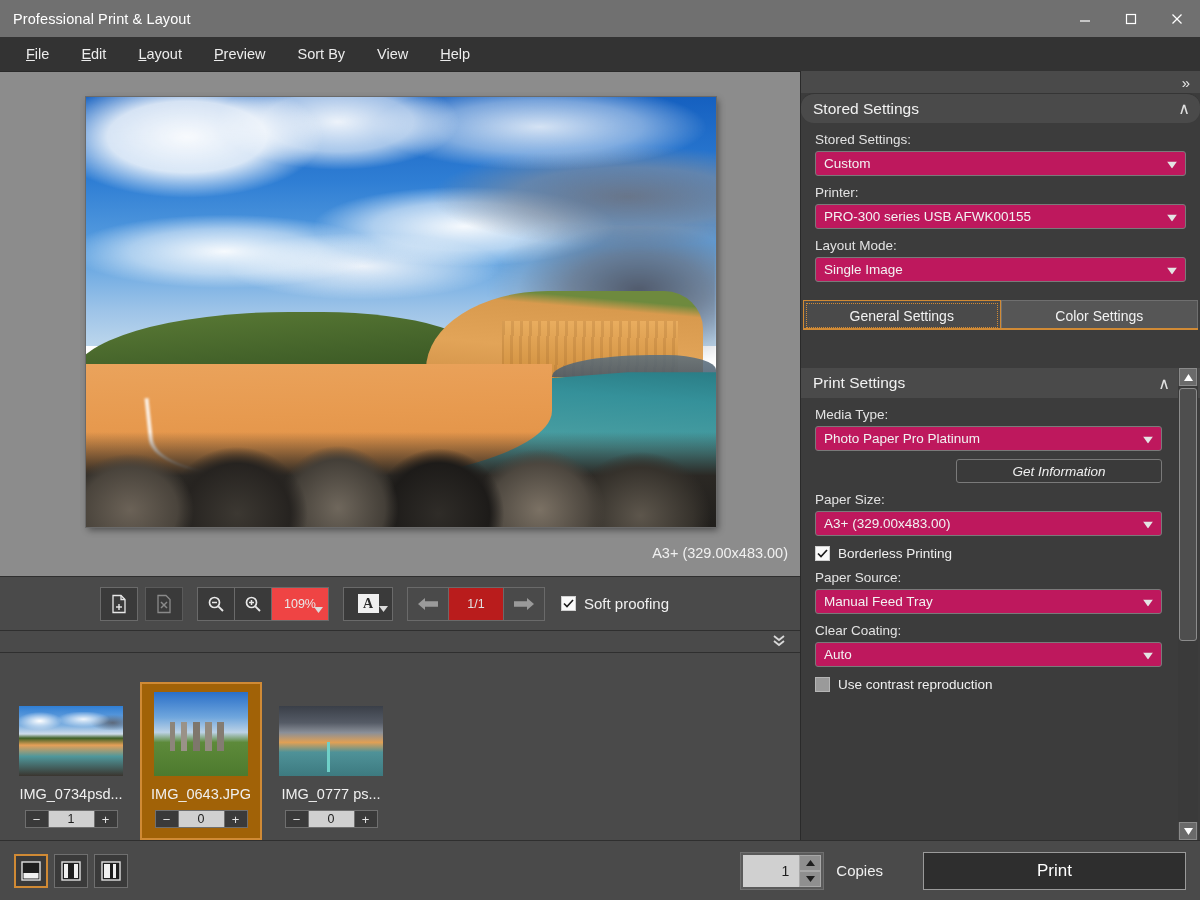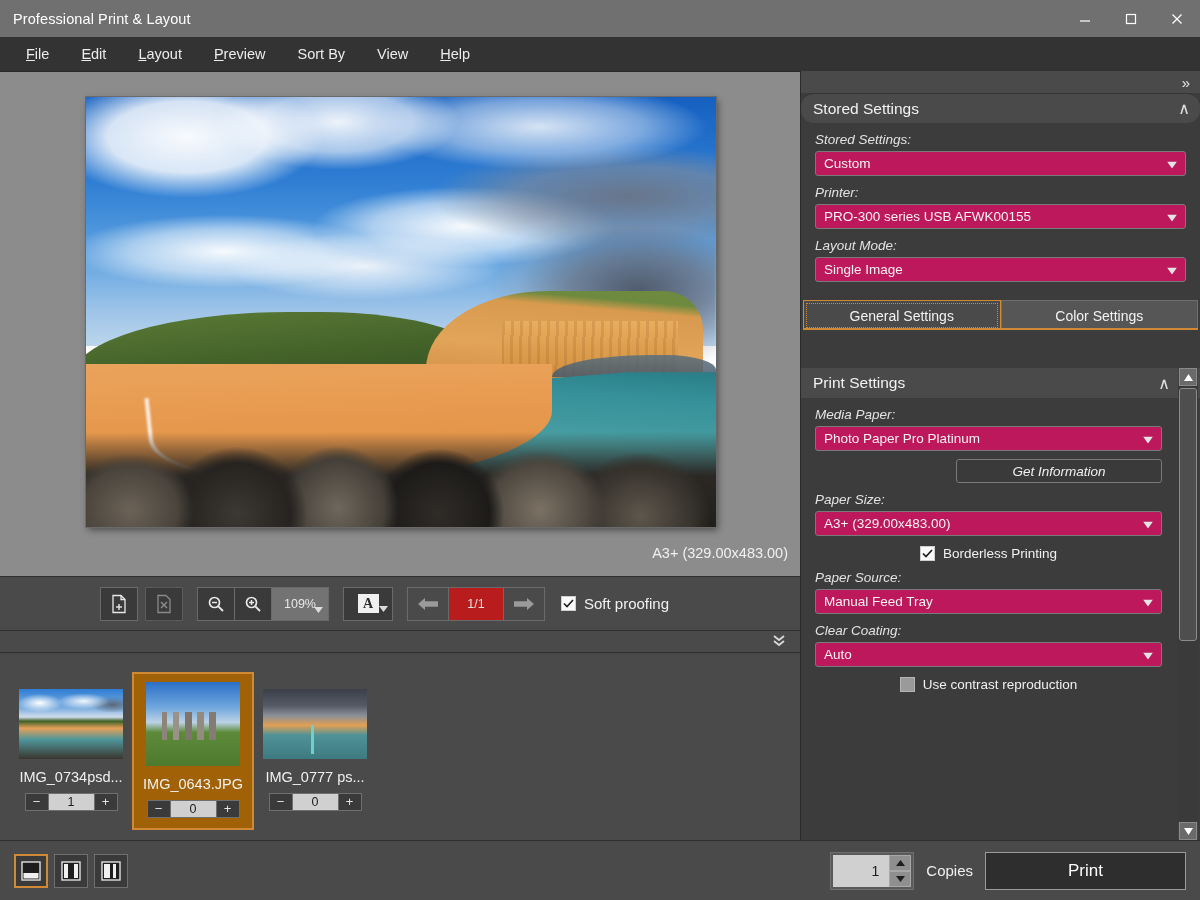"Stored Settings:" .fld-label { font-style: italic -> none }
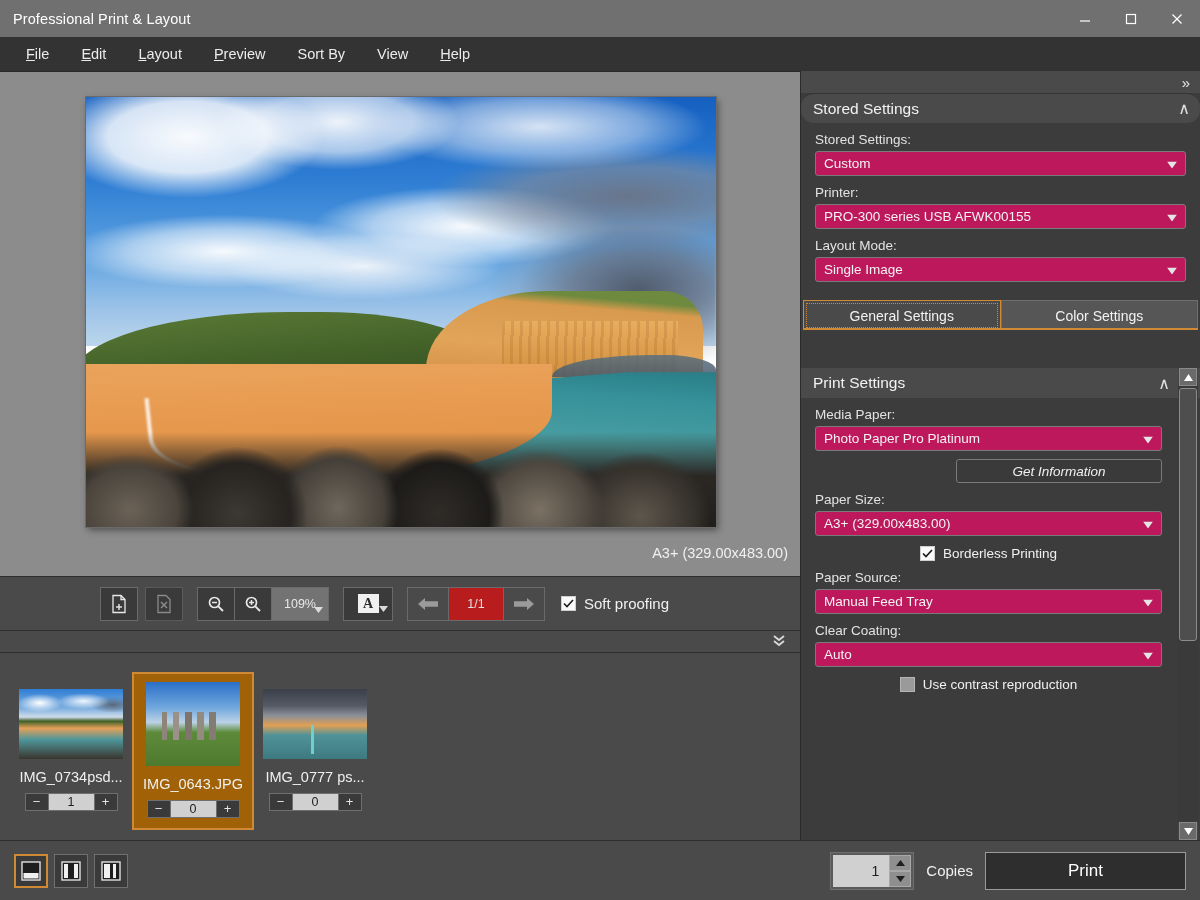"Media Paper:" div.fld-label { text: Paper -> Type }
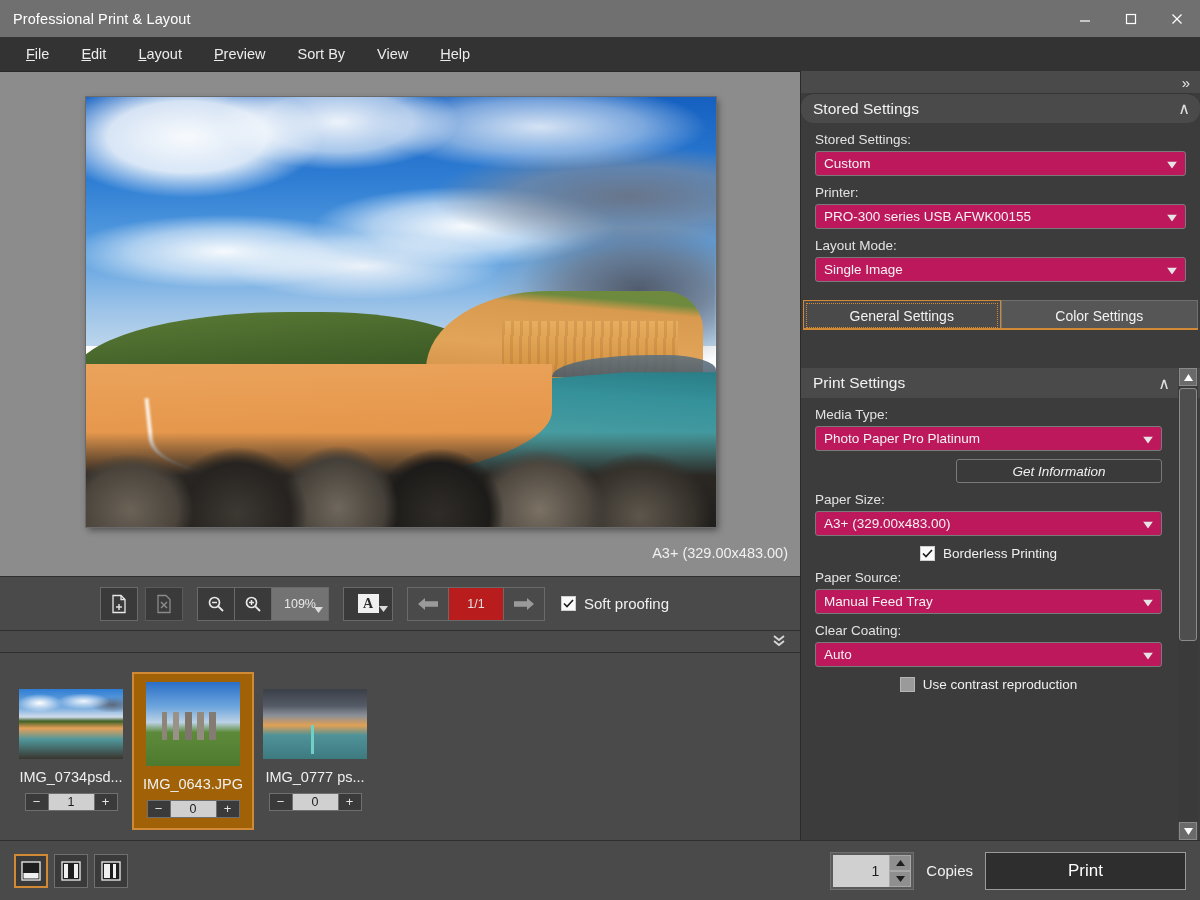"Borderless Printing" .cb-row { justify-content: center -> none }
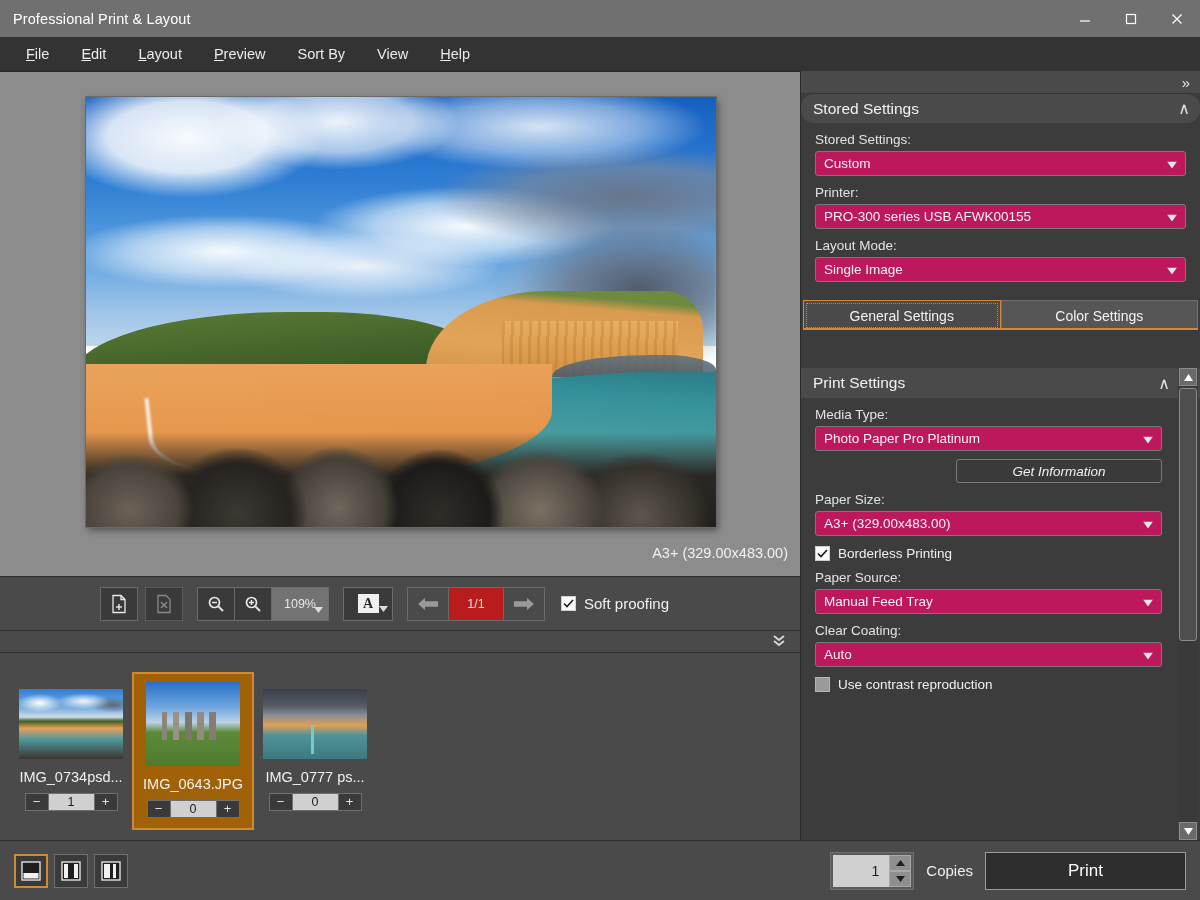"109%" .zoom-val { background: #737373 -> #ef4444 }
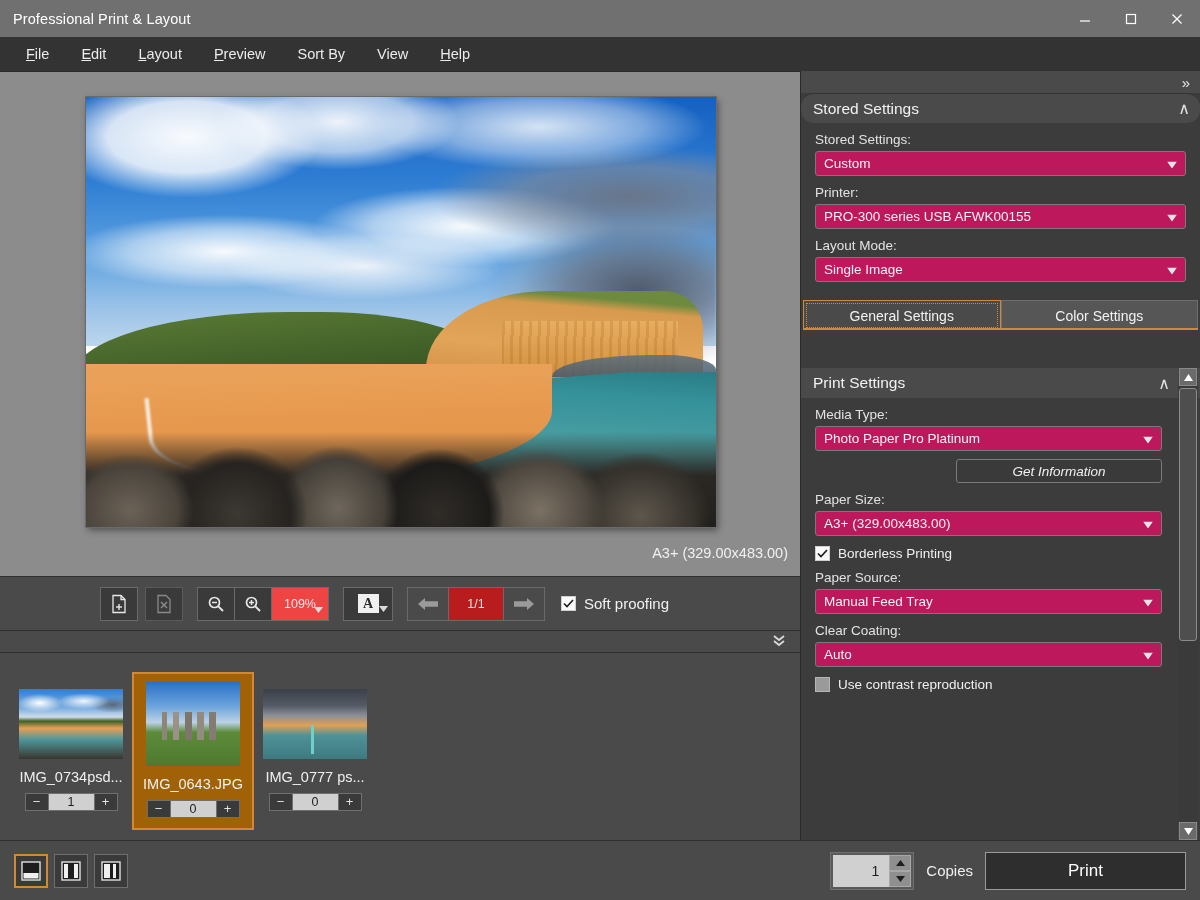"IMG_0734psd..." .thumbs { align-items: center -> flex-end; gap: none -> 8px }
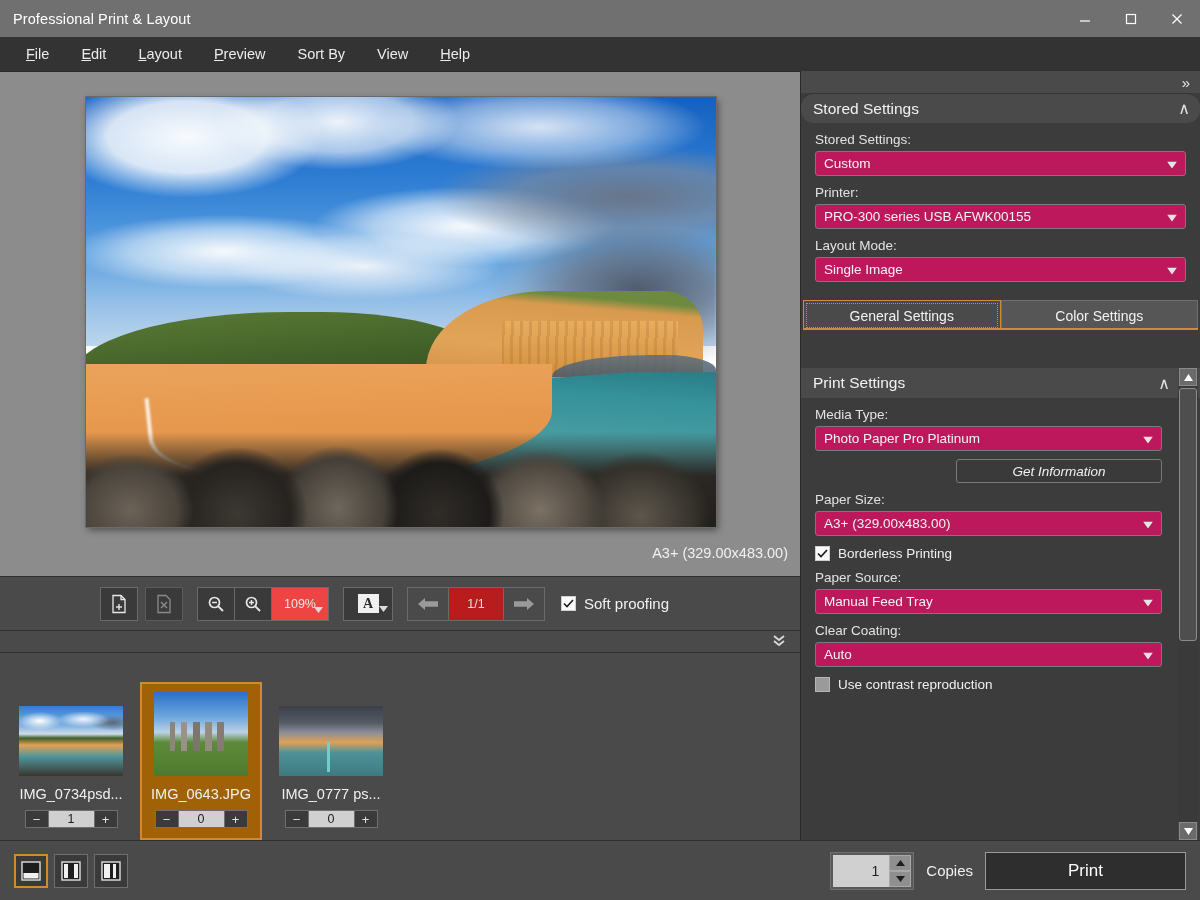"Print" .print-btn { margin-left: none -> 28px; width: 201px -> 263px }
